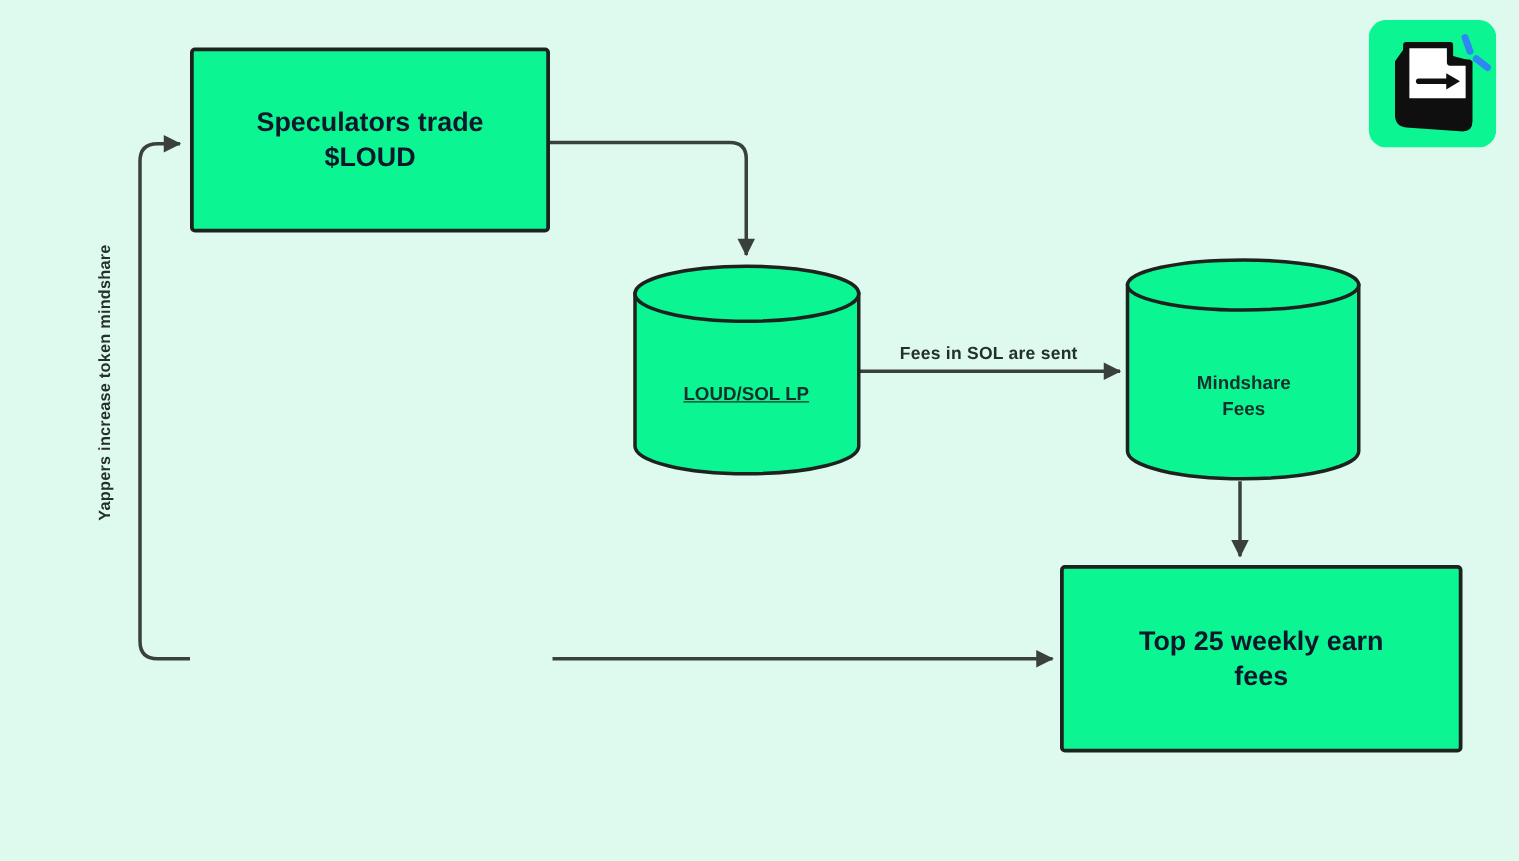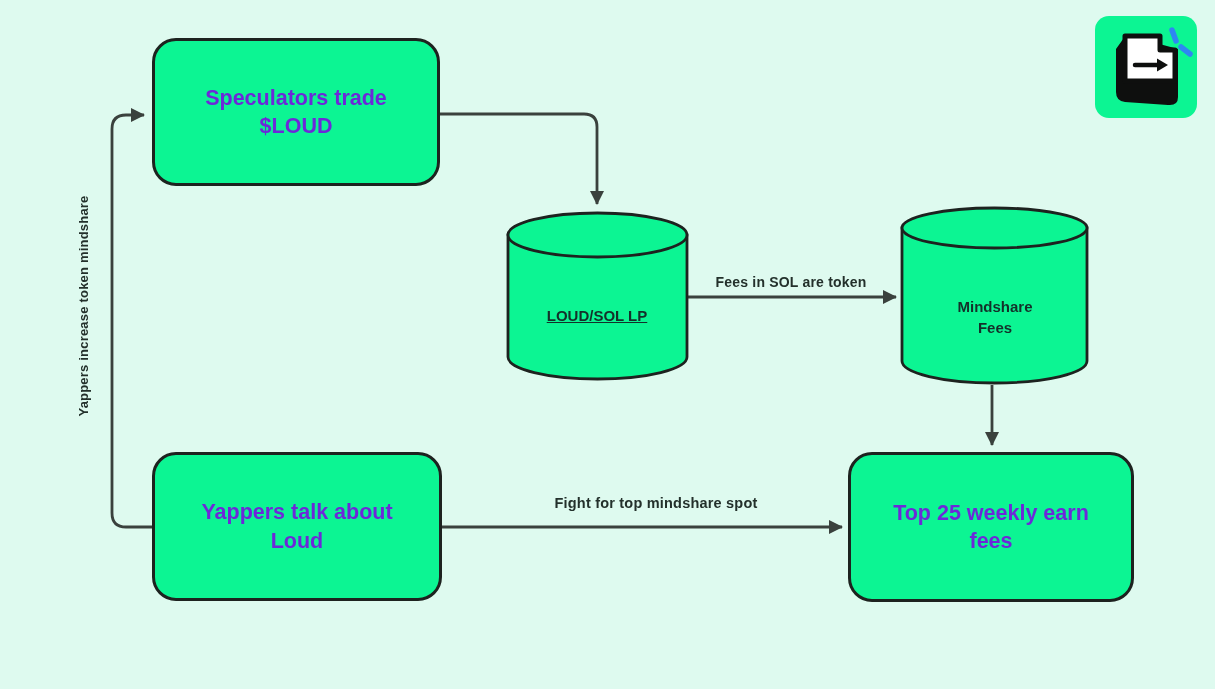"Speculators trade $LOUD" .node { border-radius: 24px -> 4px; color: #6d28d9 -> #0f172a }
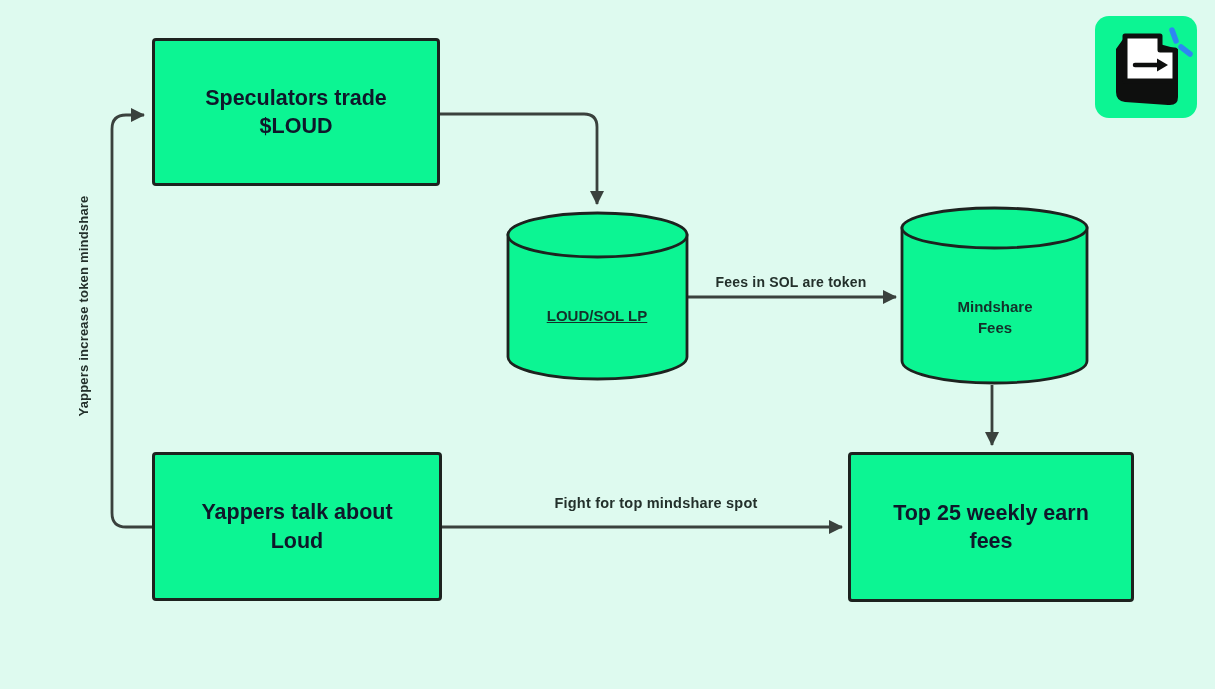"Fees in SOL are token" div.edge-label { text: token -> sent }
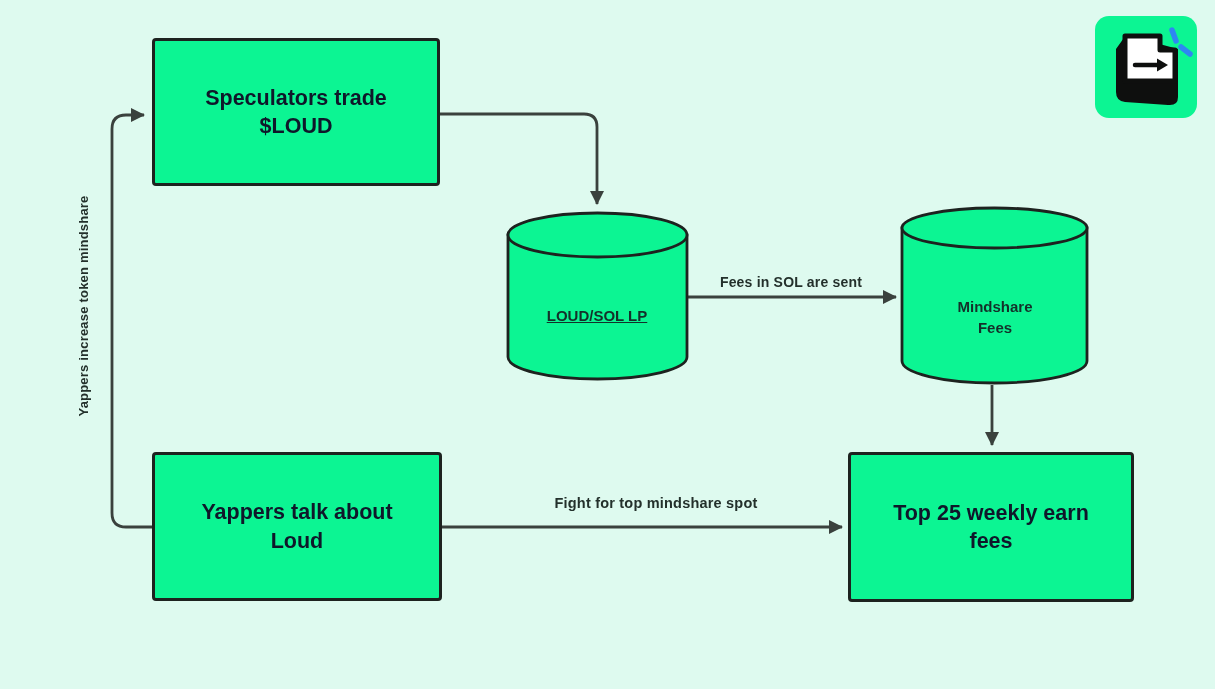"Yappers talk about Loud" div.node { html: <div> <div>Yappers talk about Loud</div> </div> -> none }
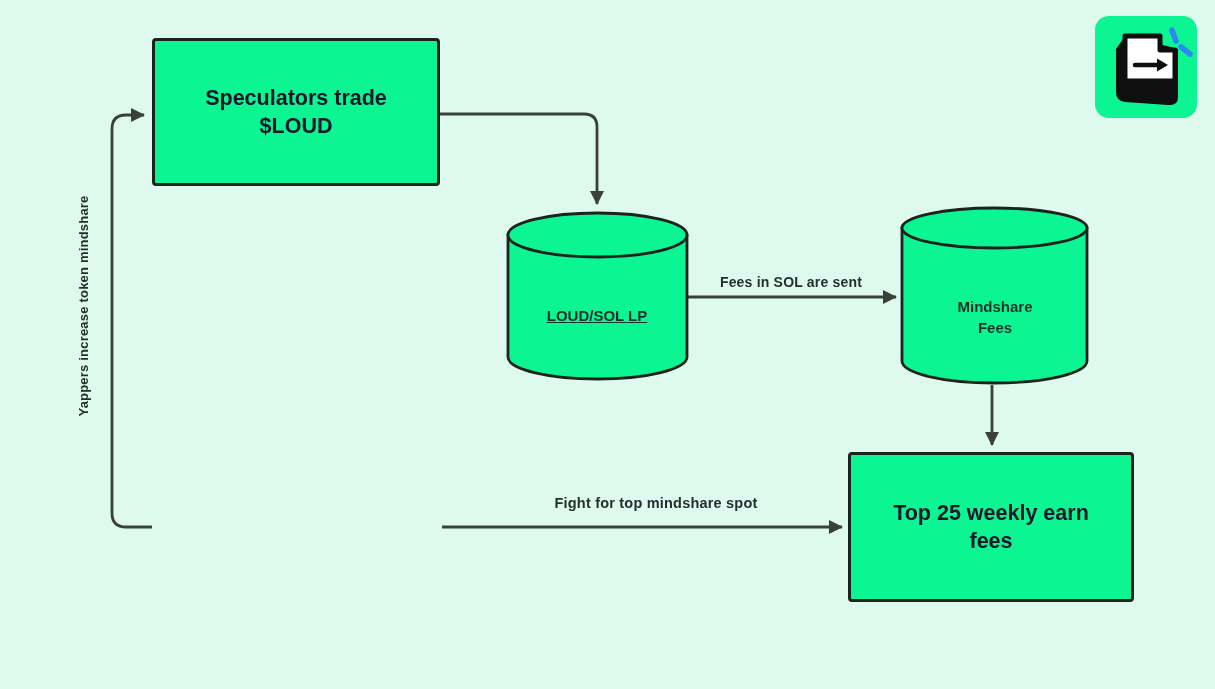"Fight for top mindshare spot" div.edge-label { html: <div>Fight for top mindshare spot</div> -> none }
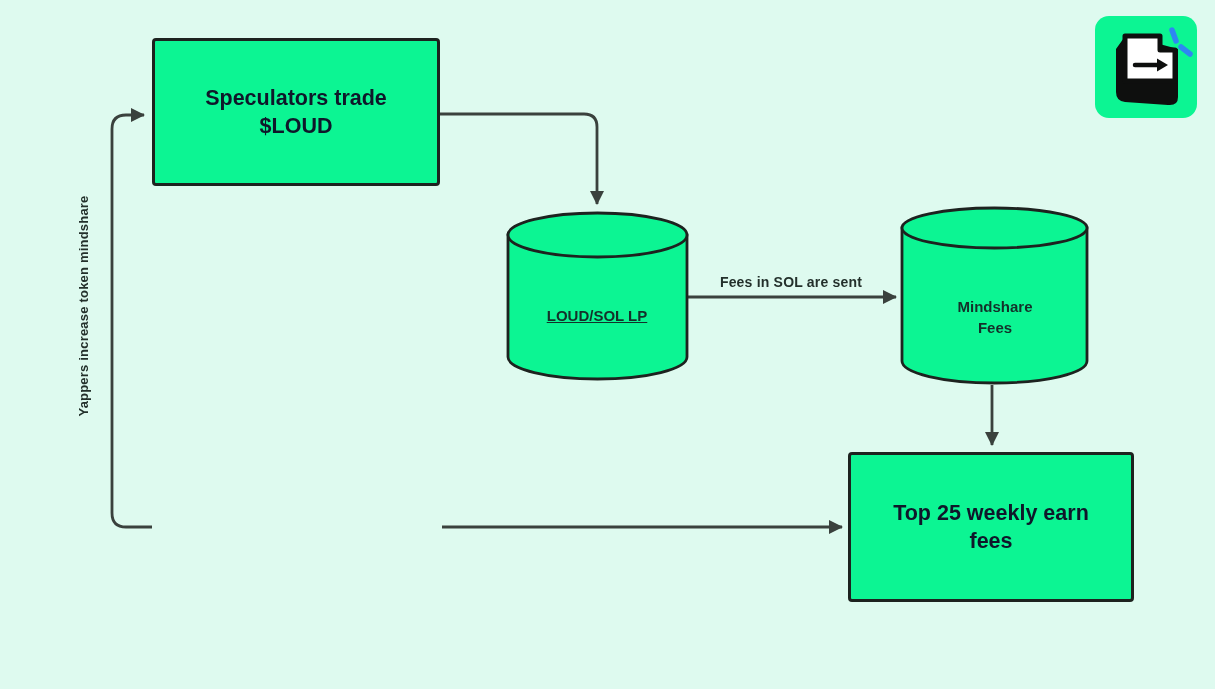"Top 25 weekly earn fees" div.node { width: 286px -> 322px }
